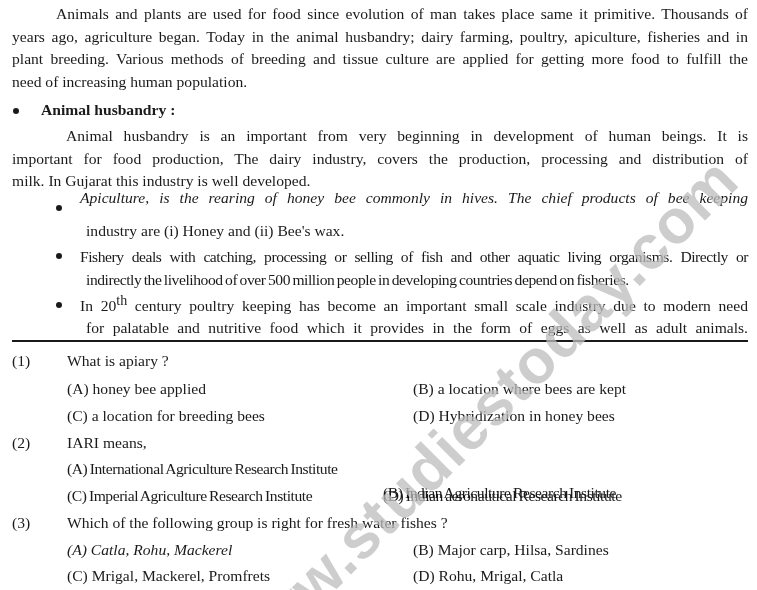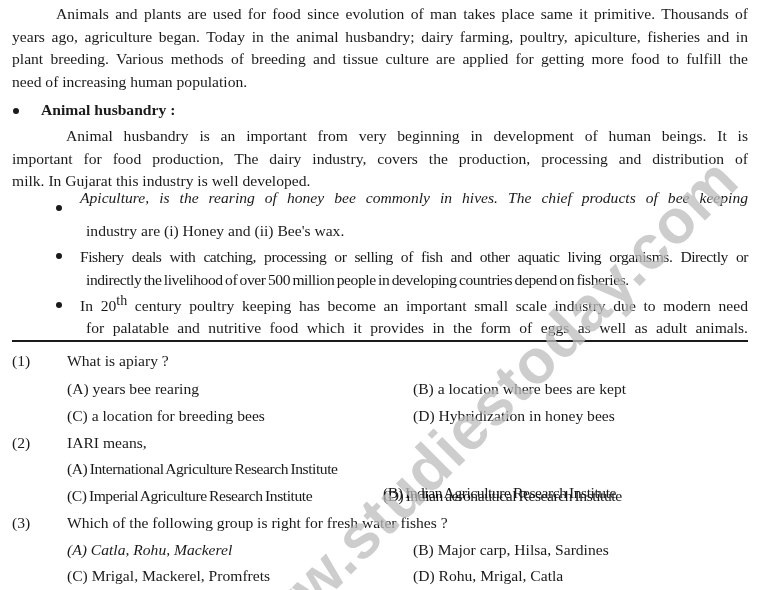"(A) years bee rearing" div.line { text: years bee rearing -> honey bee applied }
